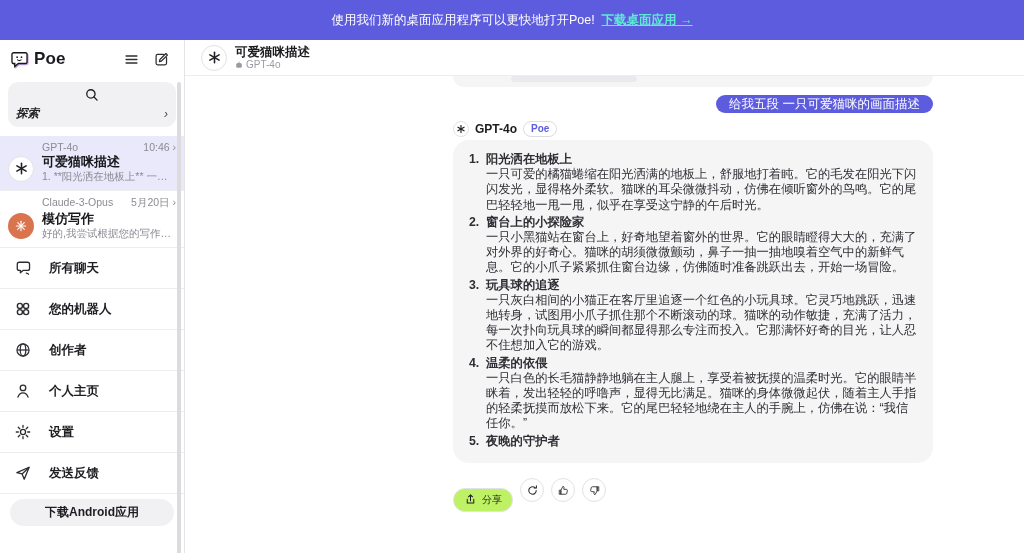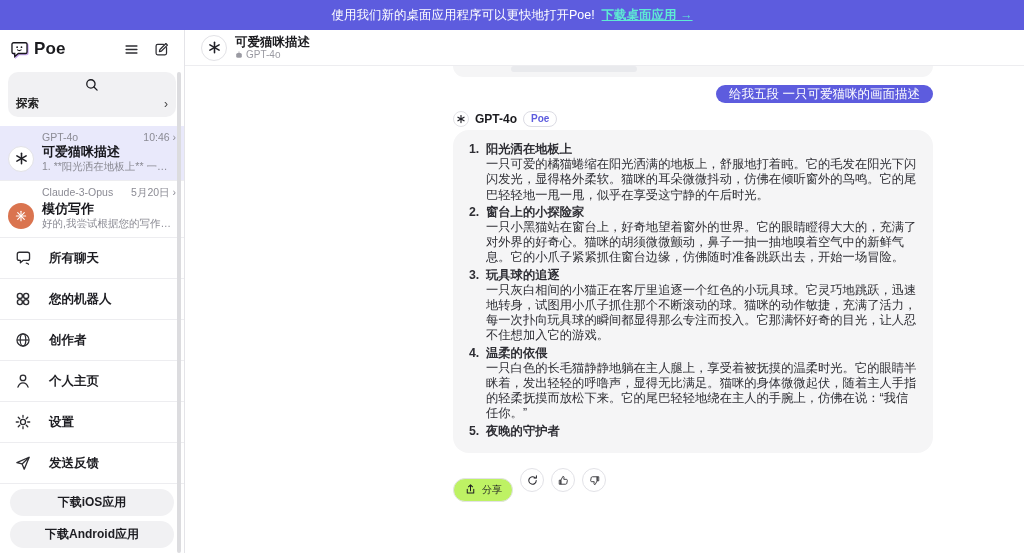"使用我们新的桌面应用程序可以更快地打开Poe!" .banner { height: 30px -> 40px }
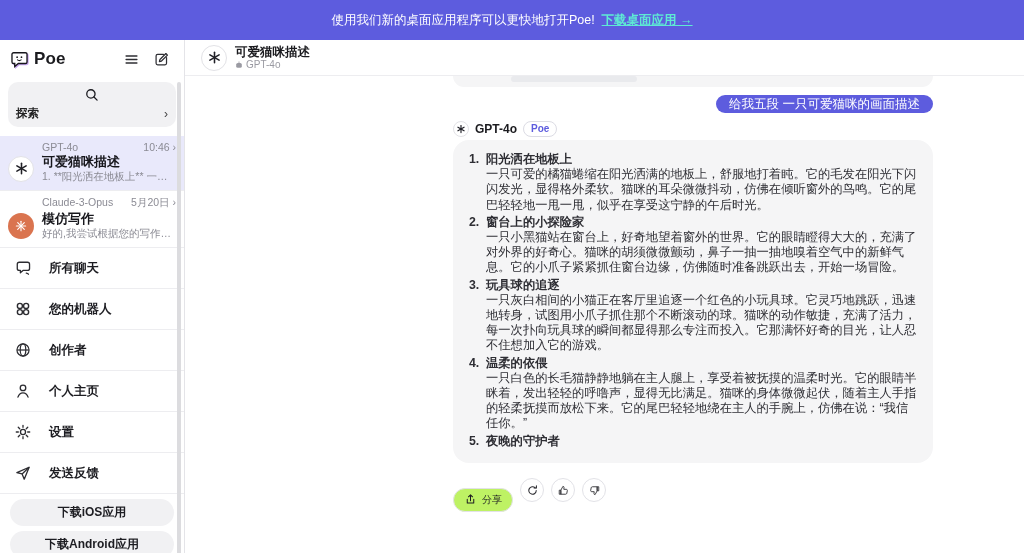"探索" .qb-bottom { font-style: none -> italic }
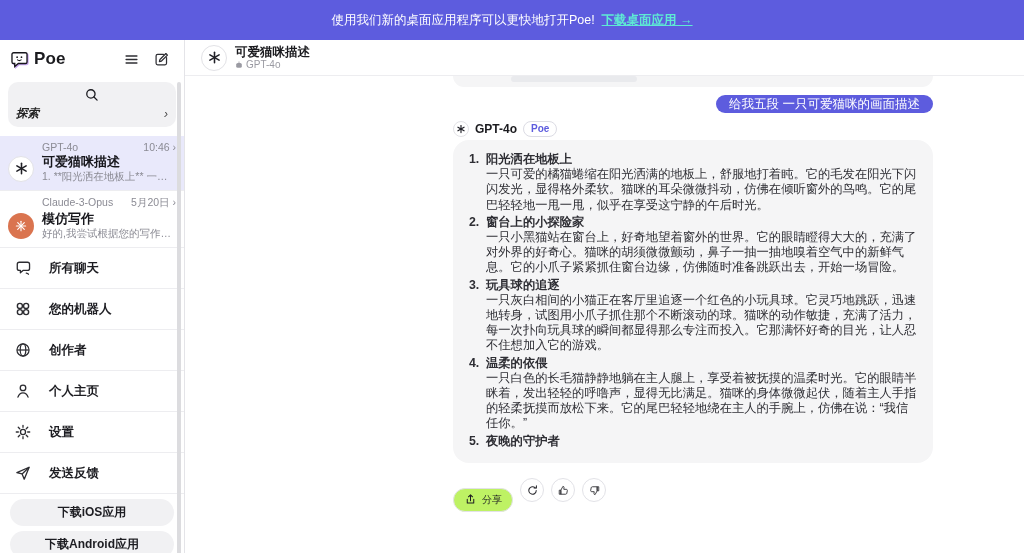"下载iOS应用" button.dl-btn { html: <button>下载iOS应用</button> -> none }
